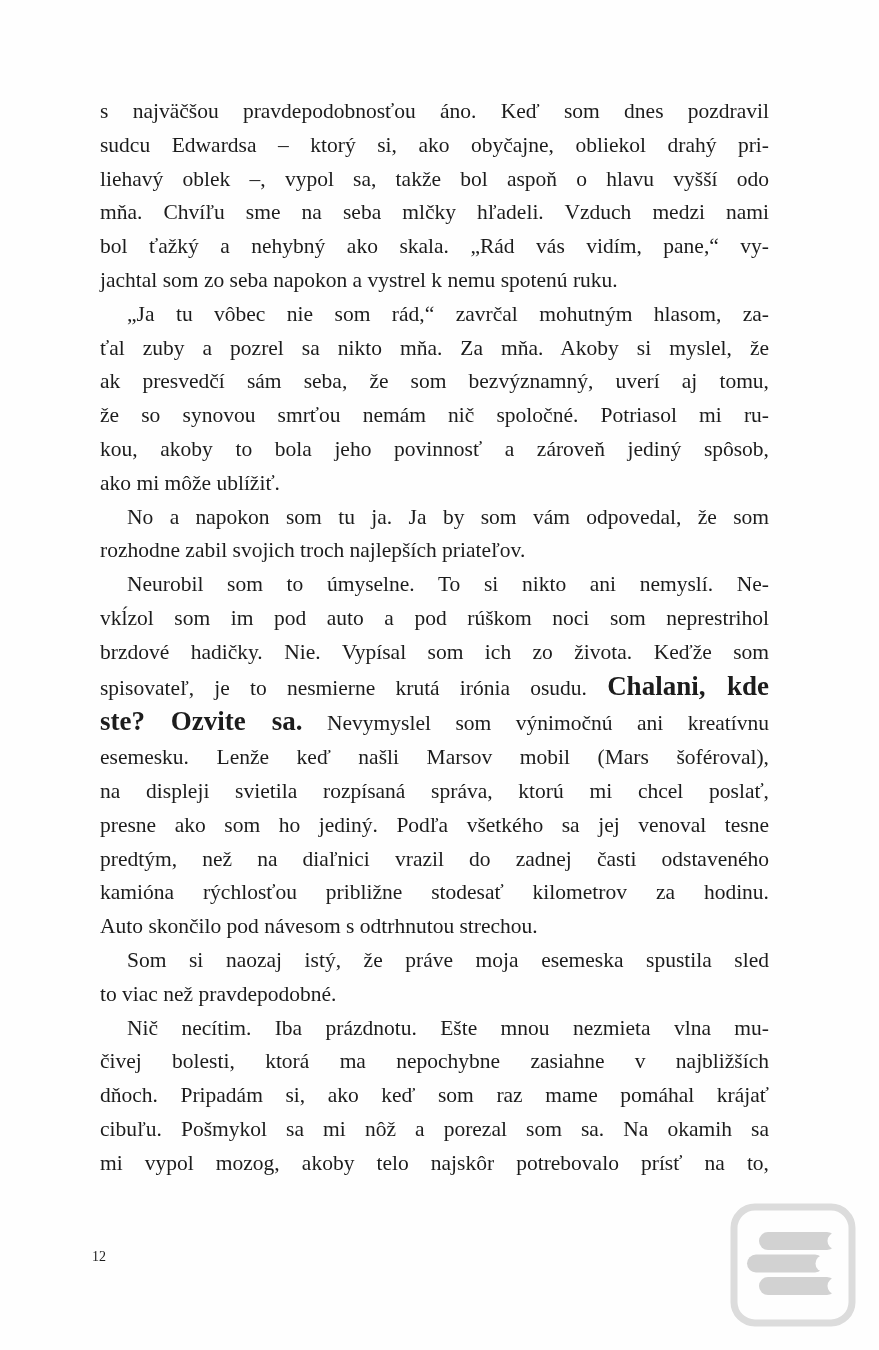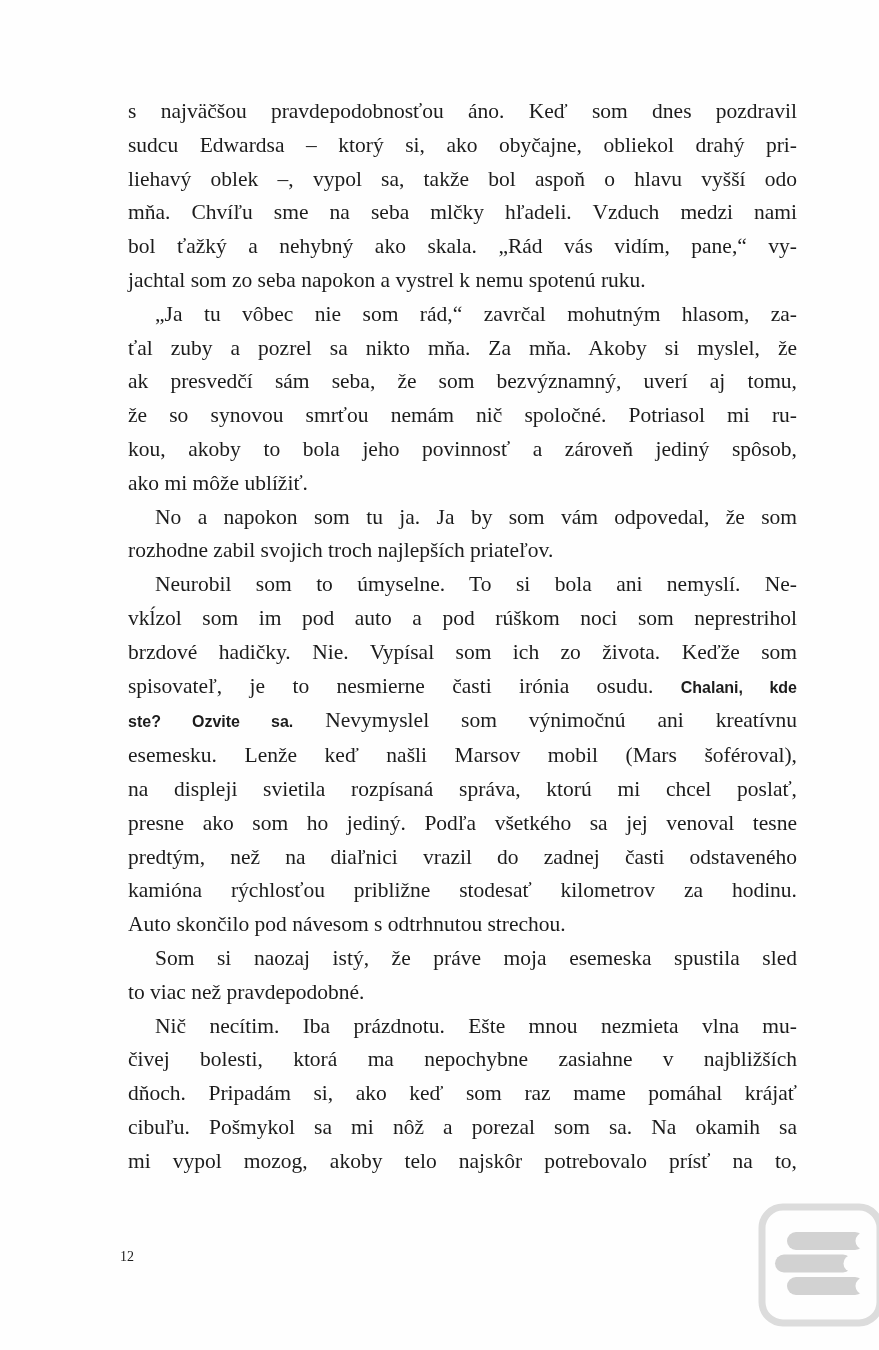"s najväčšou pravdepodobnosťou áno. Keď" .book-page { margin-left: 28px -> none }
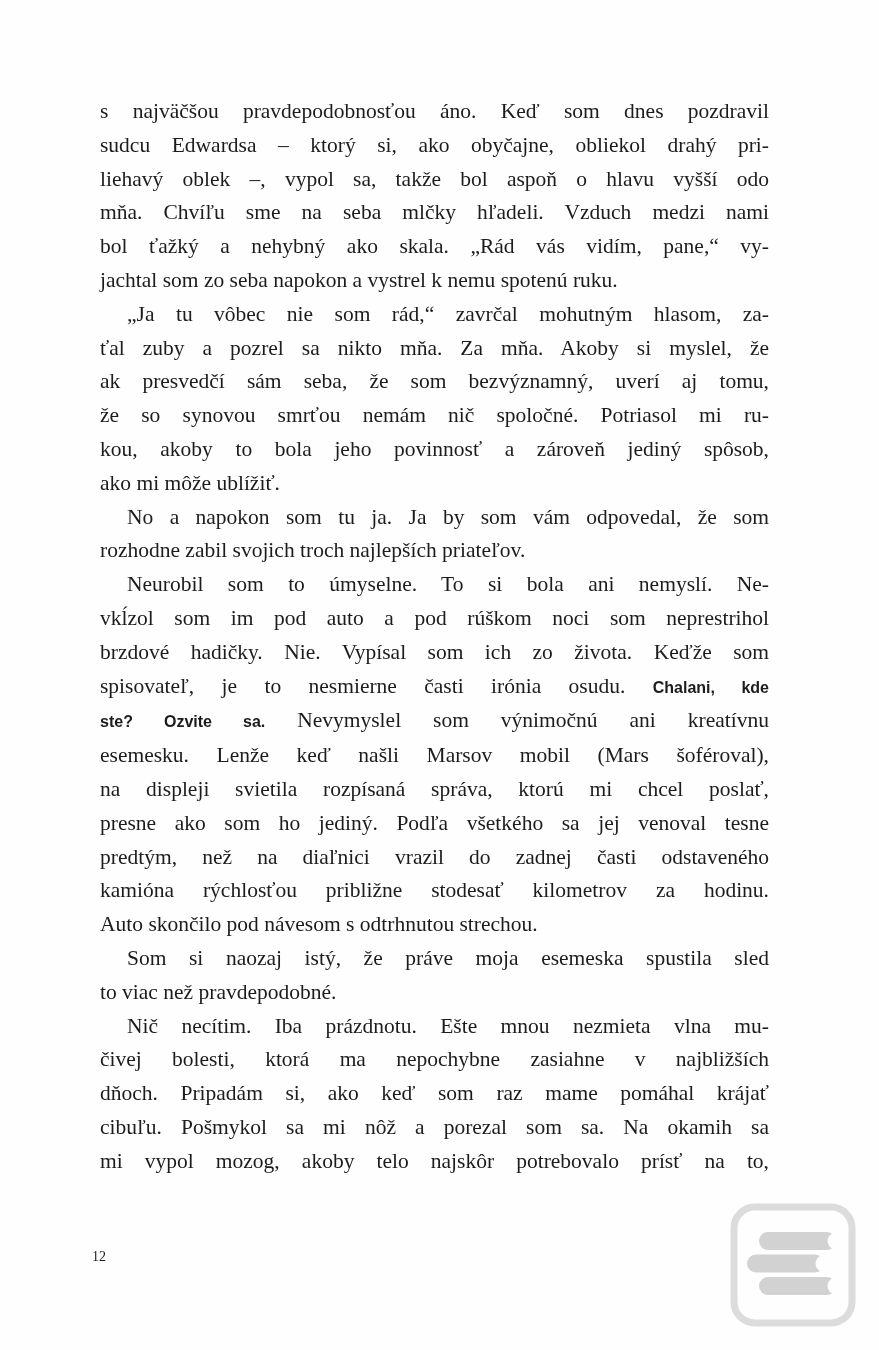"Neurobil som to úmyselne. To" span { text: bola -> nikto }
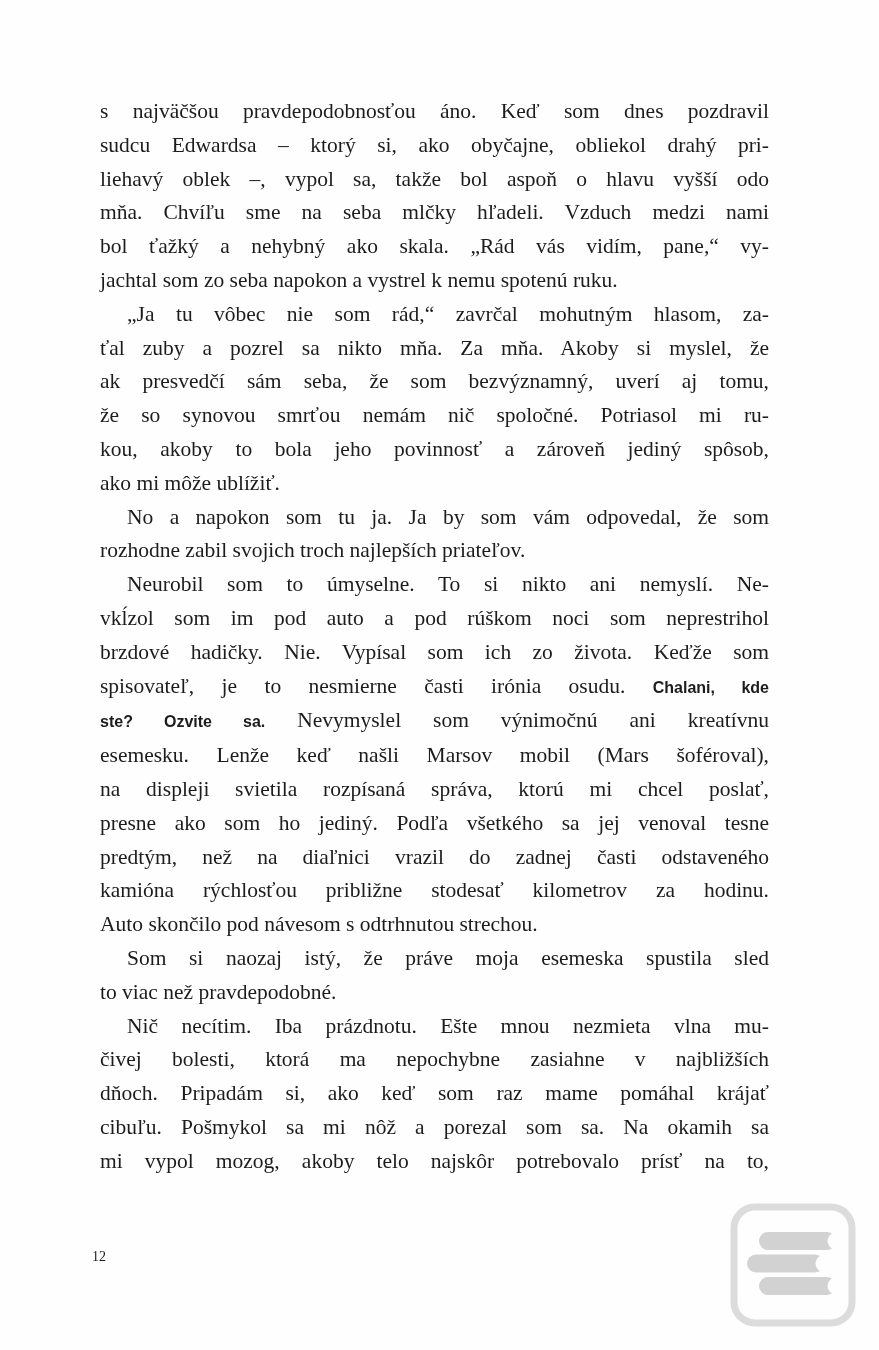"spisovateľ, je to nesmierne časti" span { text: časti -> krutá }
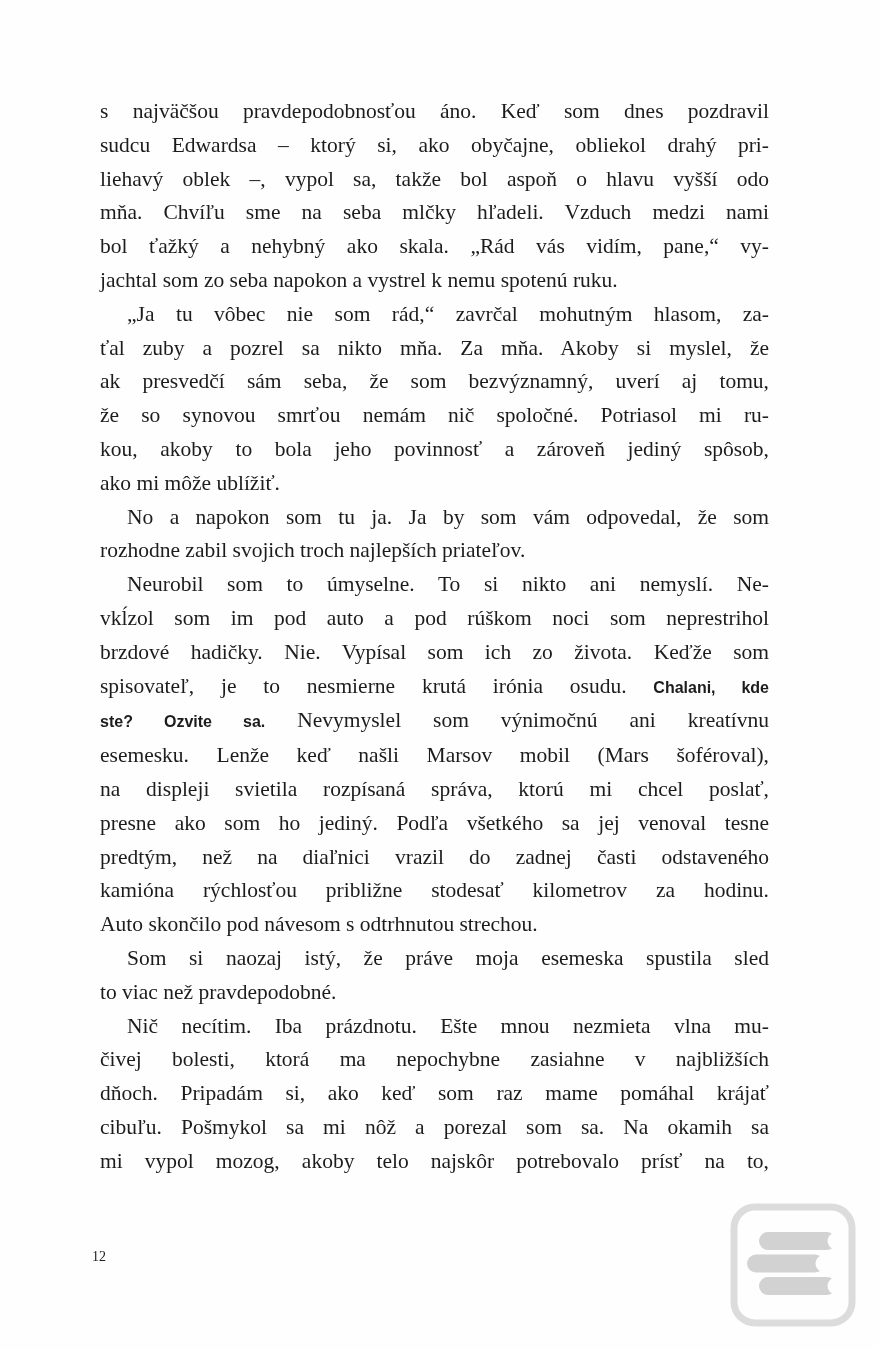"Chalani, kde" .bold-sans { font-family: Liberation Sans, sans-serif -> Liberation Serif, serif; font-size: 16px -> 27px }
